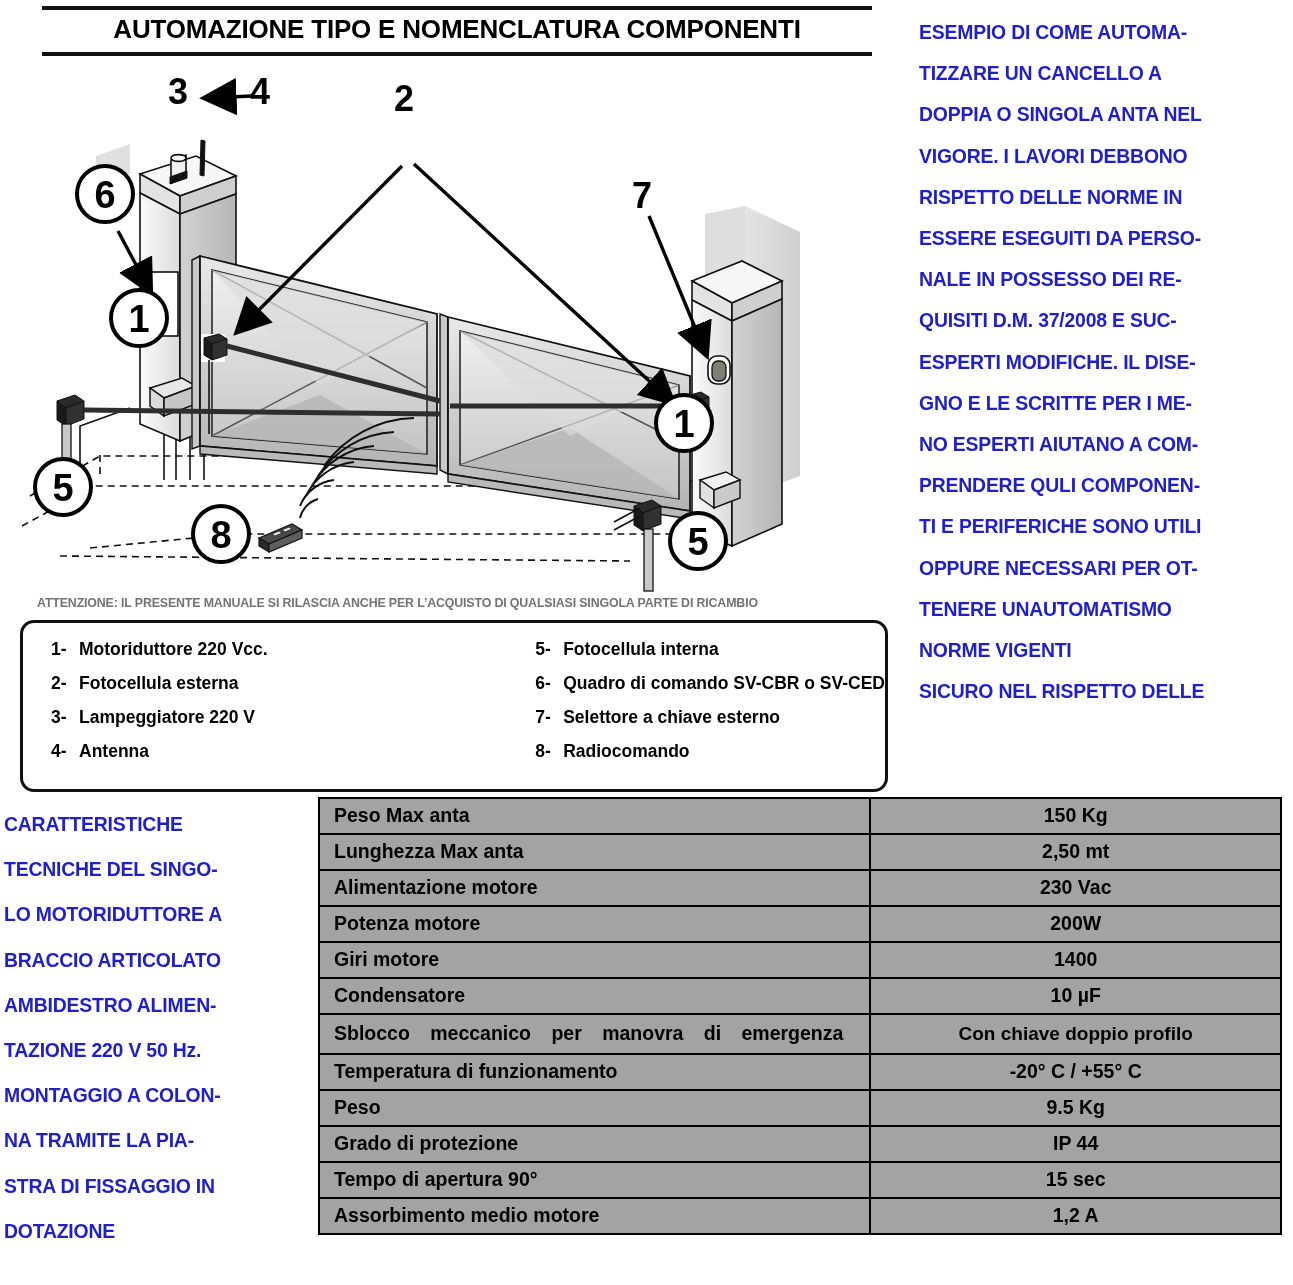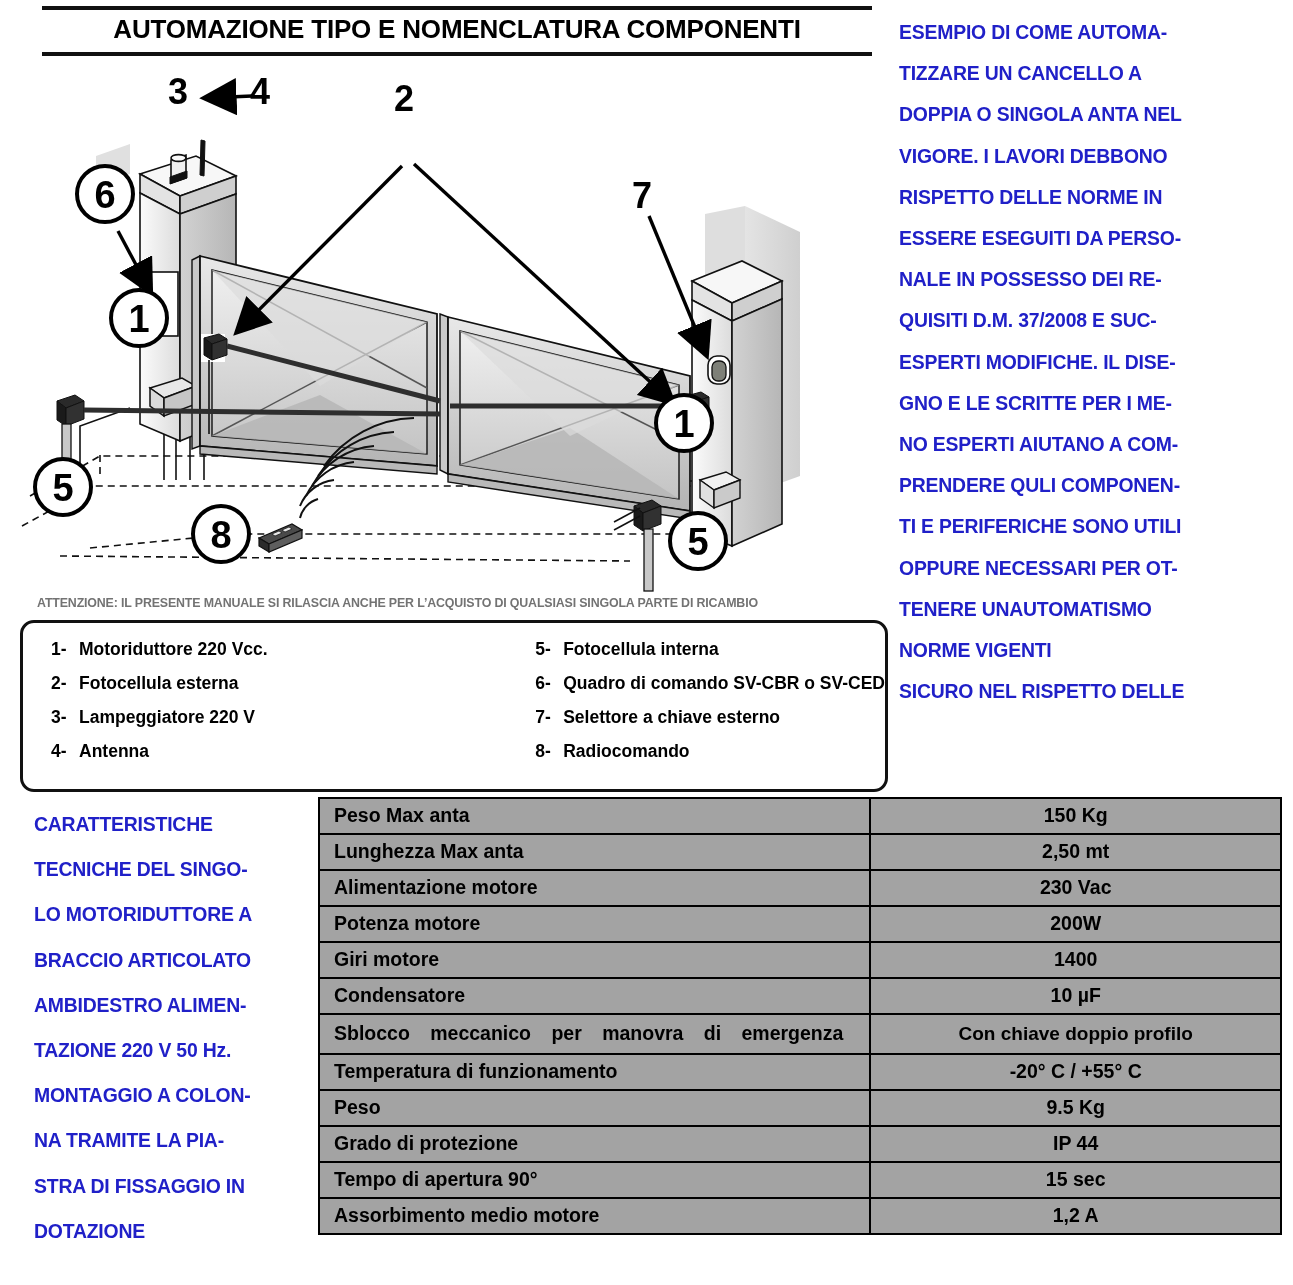"ESEMPIO DI COME AUTOMA-" #right-blue div { margin-left: none -> 20px }
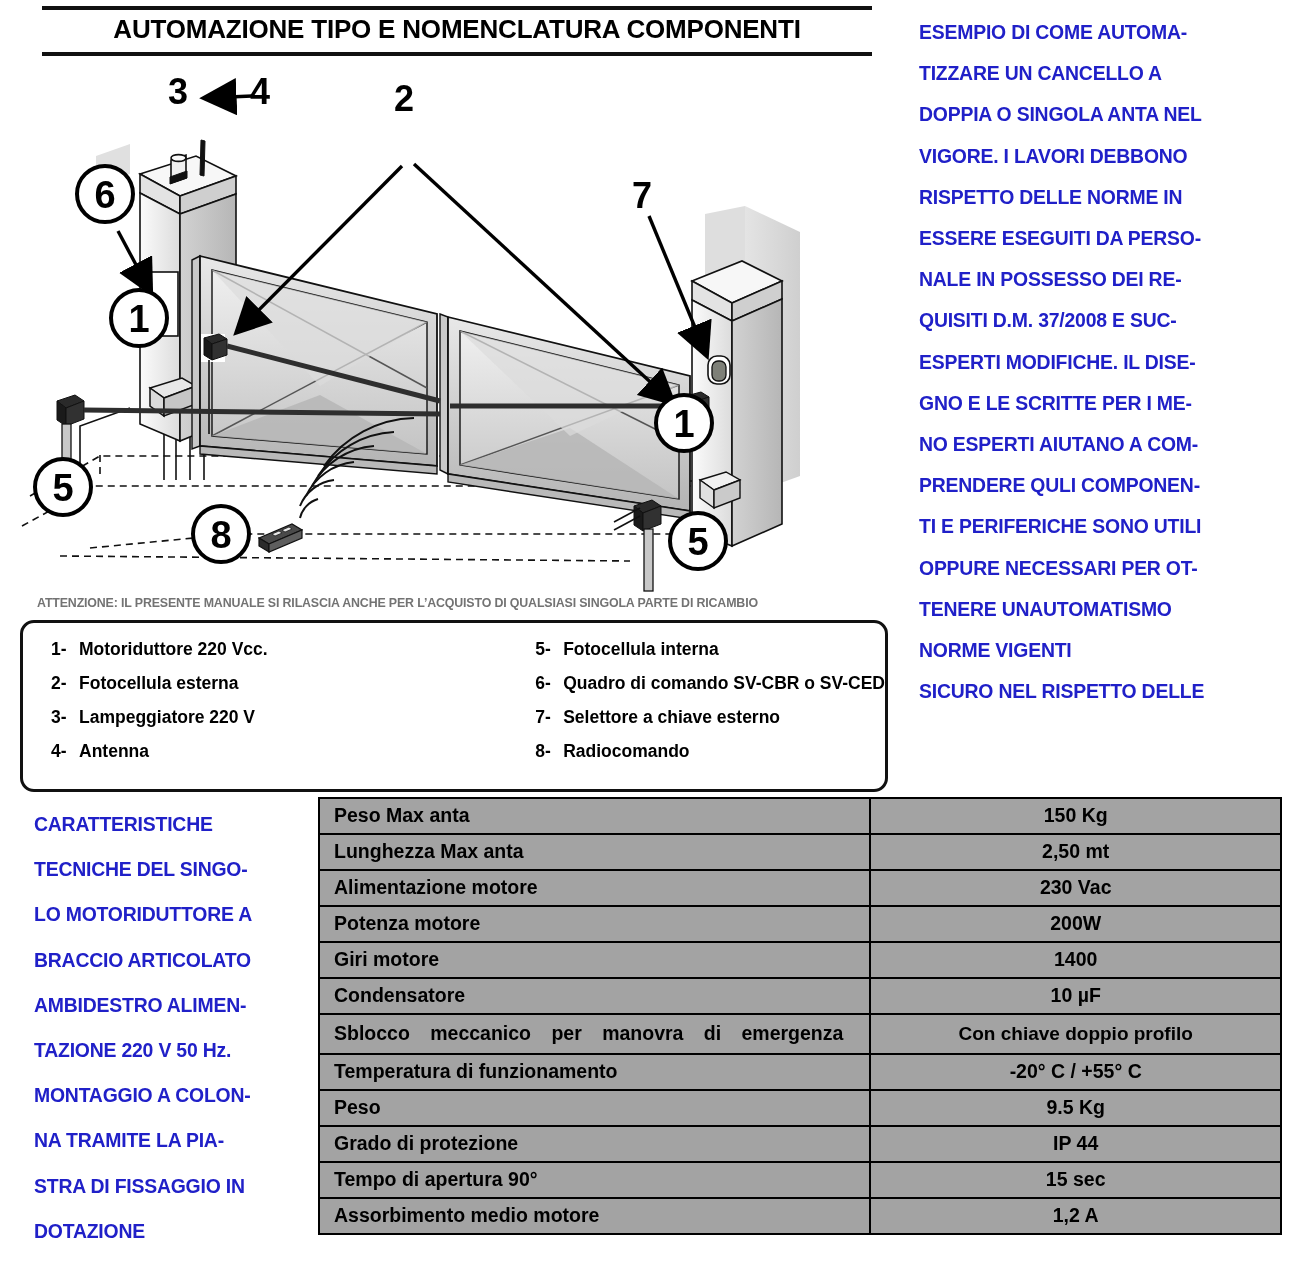"CARATTERISTICHE" #left-blue div { margin-left: 30px -> none }
